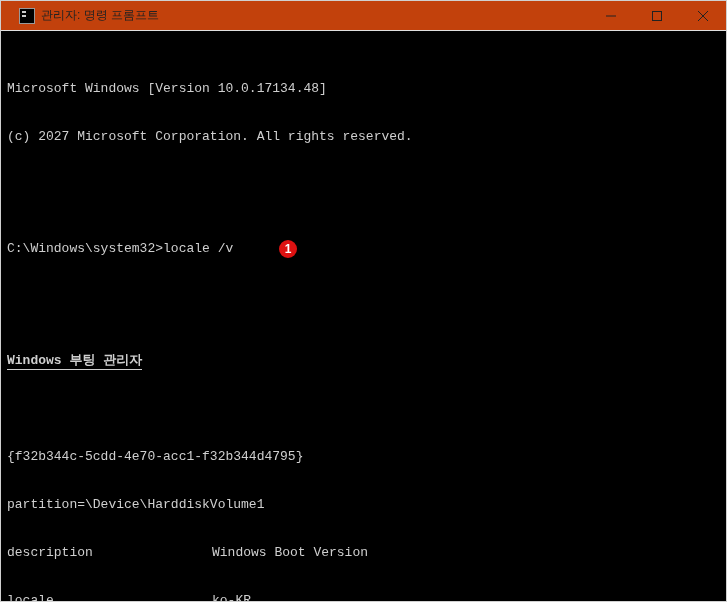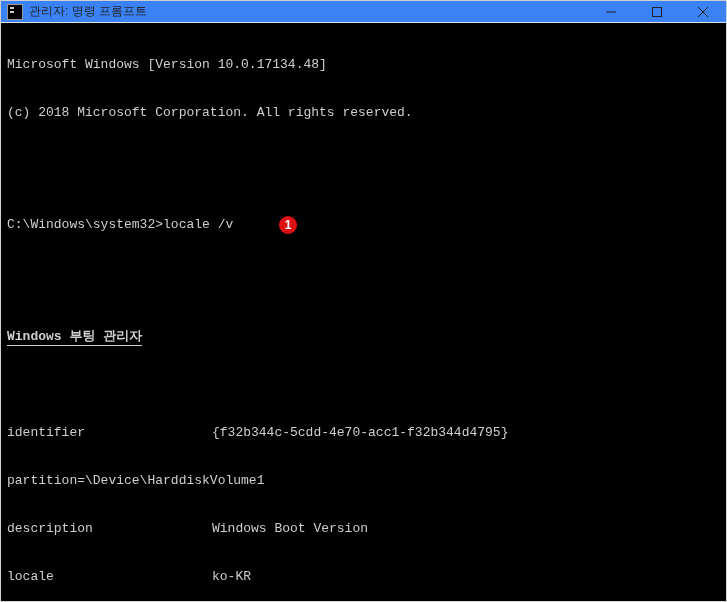"관리자: 명령 프롬프트" .titlebar { background: #3b82f6 -> #c2410c; height: 22px -> 30px; padding-left: 6px -> 18px }
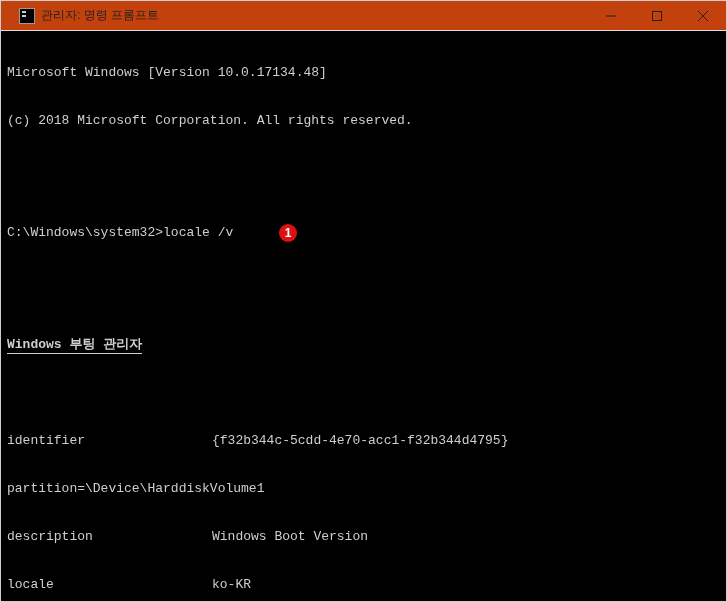"Microsoft Windows [Version" .terminal { margin-top: none -> 16px }
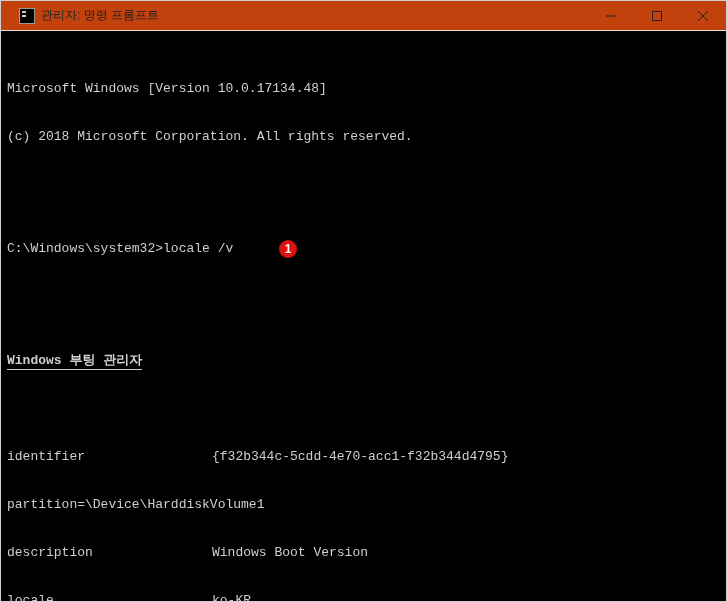"(c) 2018 Microsoft Corporation. All" span { text: 2018 -> 2027 }
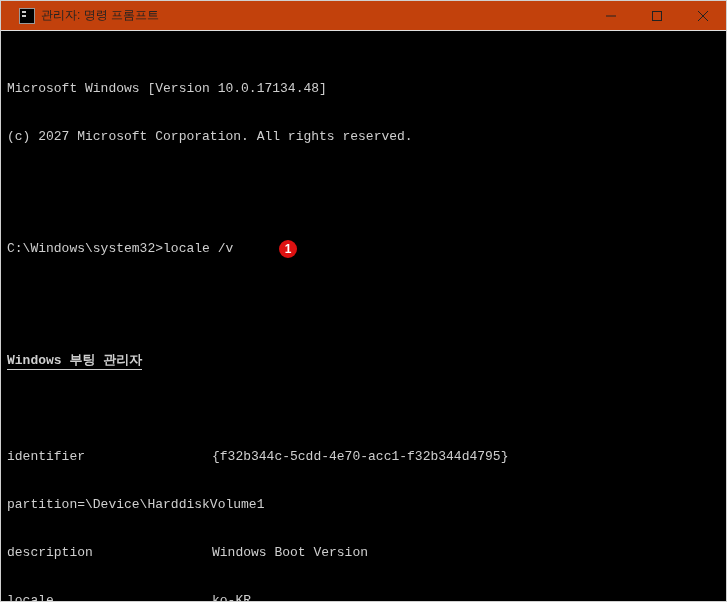"identifier" span.key { html: <span>identifier</span> -> none }
